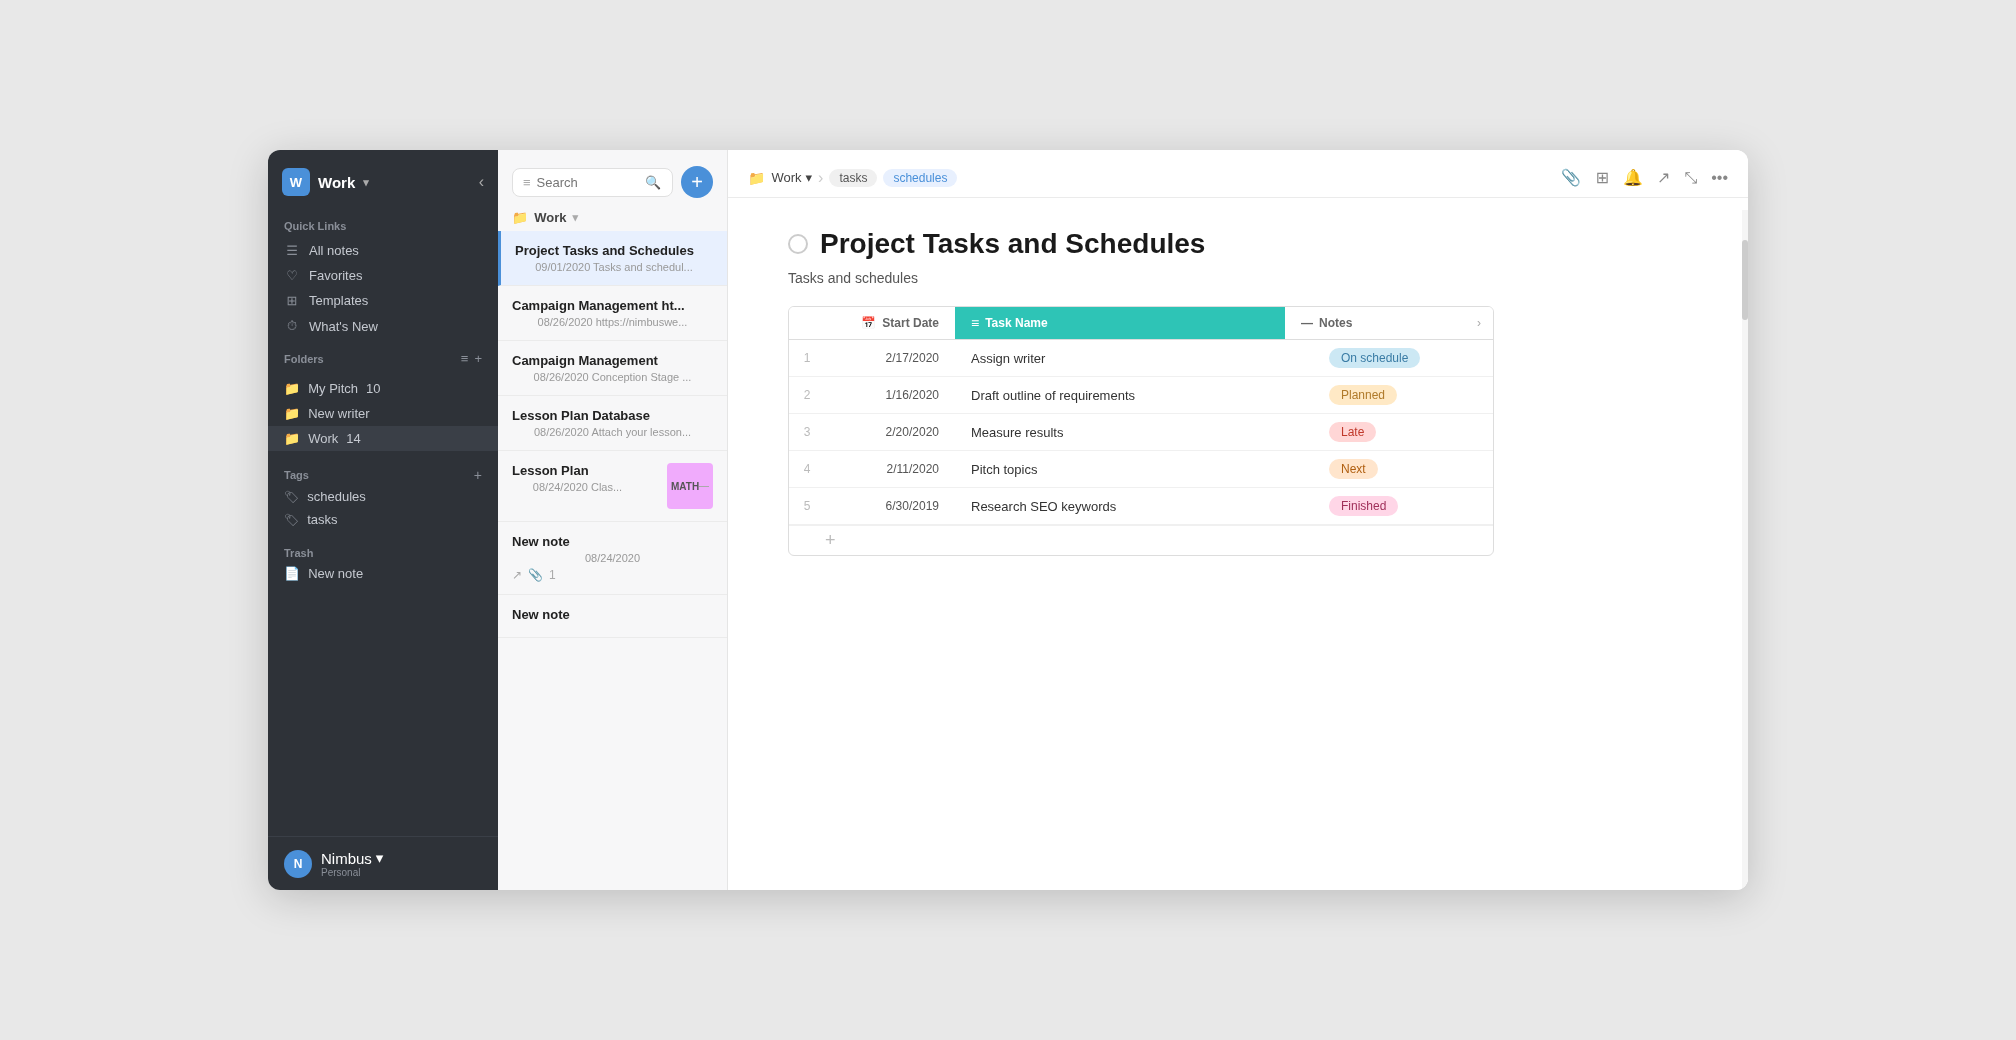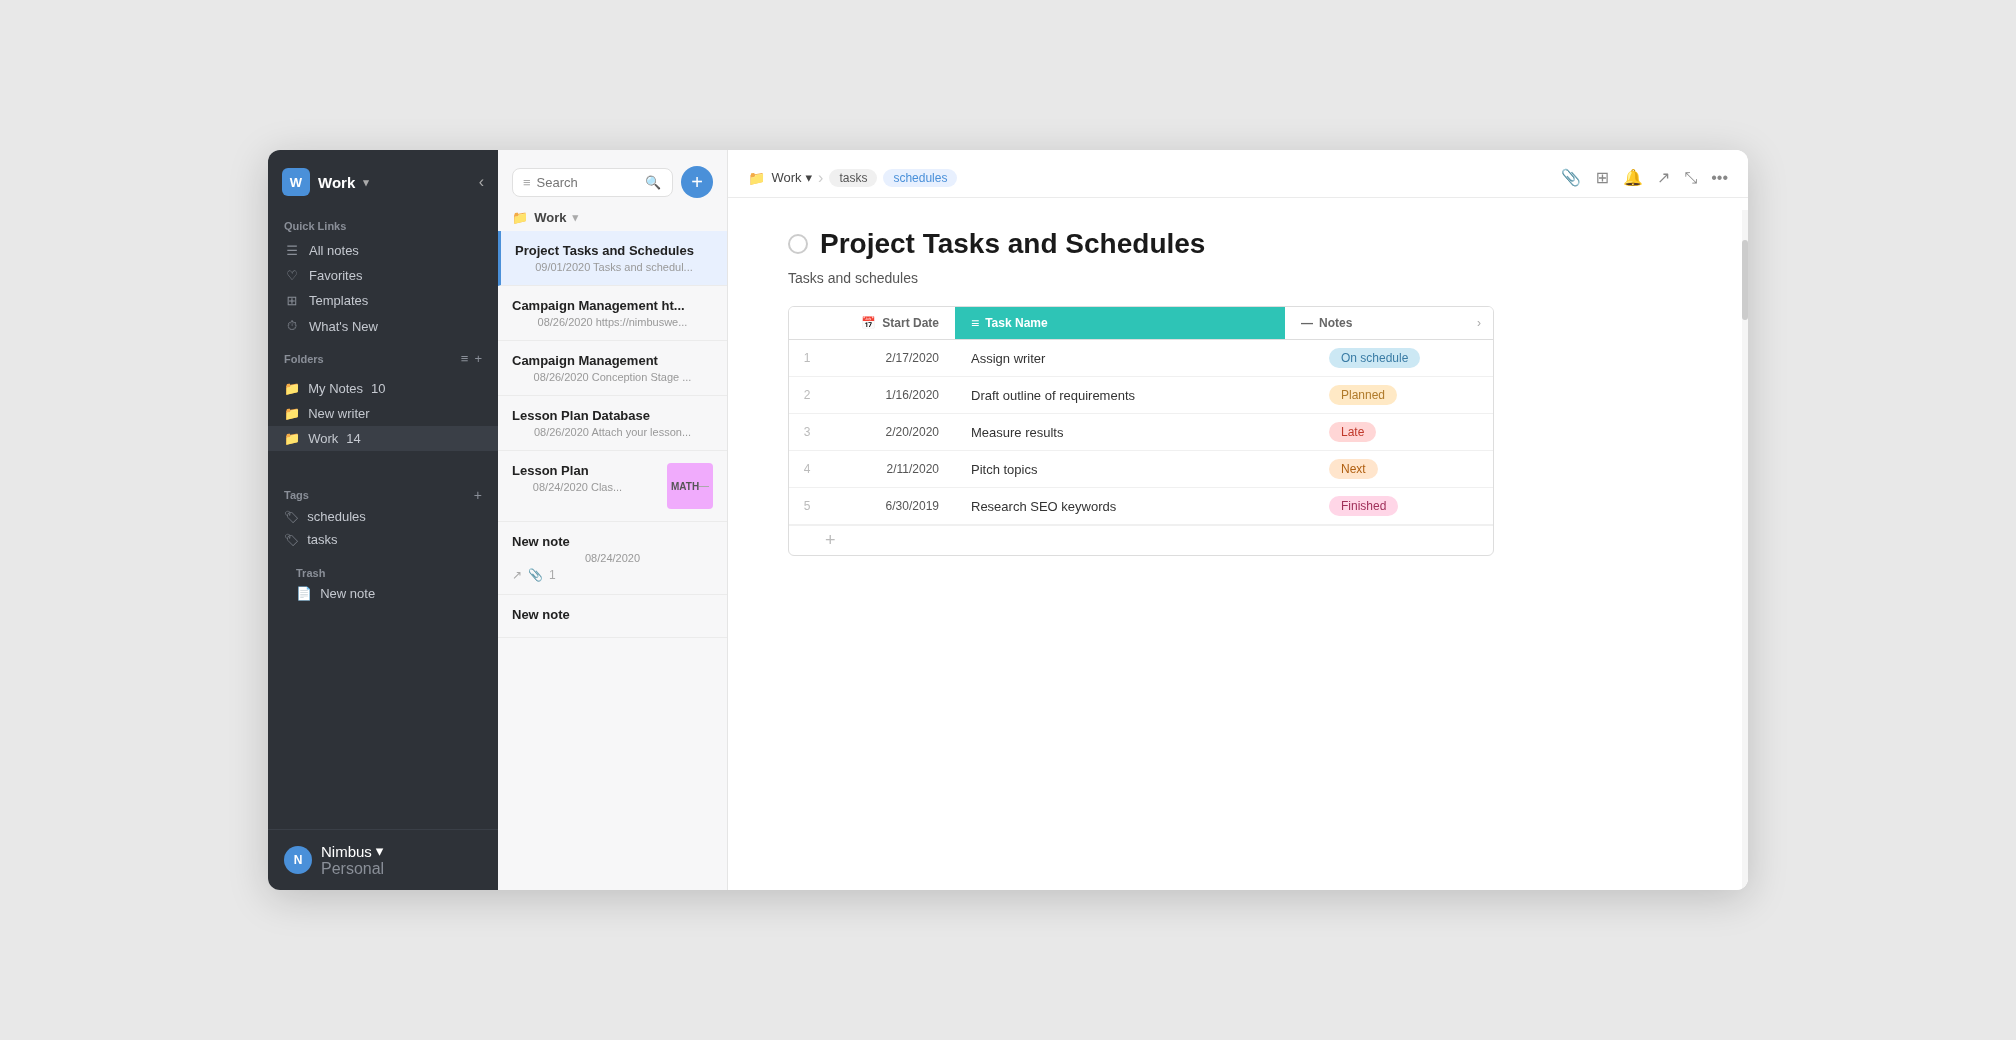"My Notes" span { text: Notes -> Pitch }
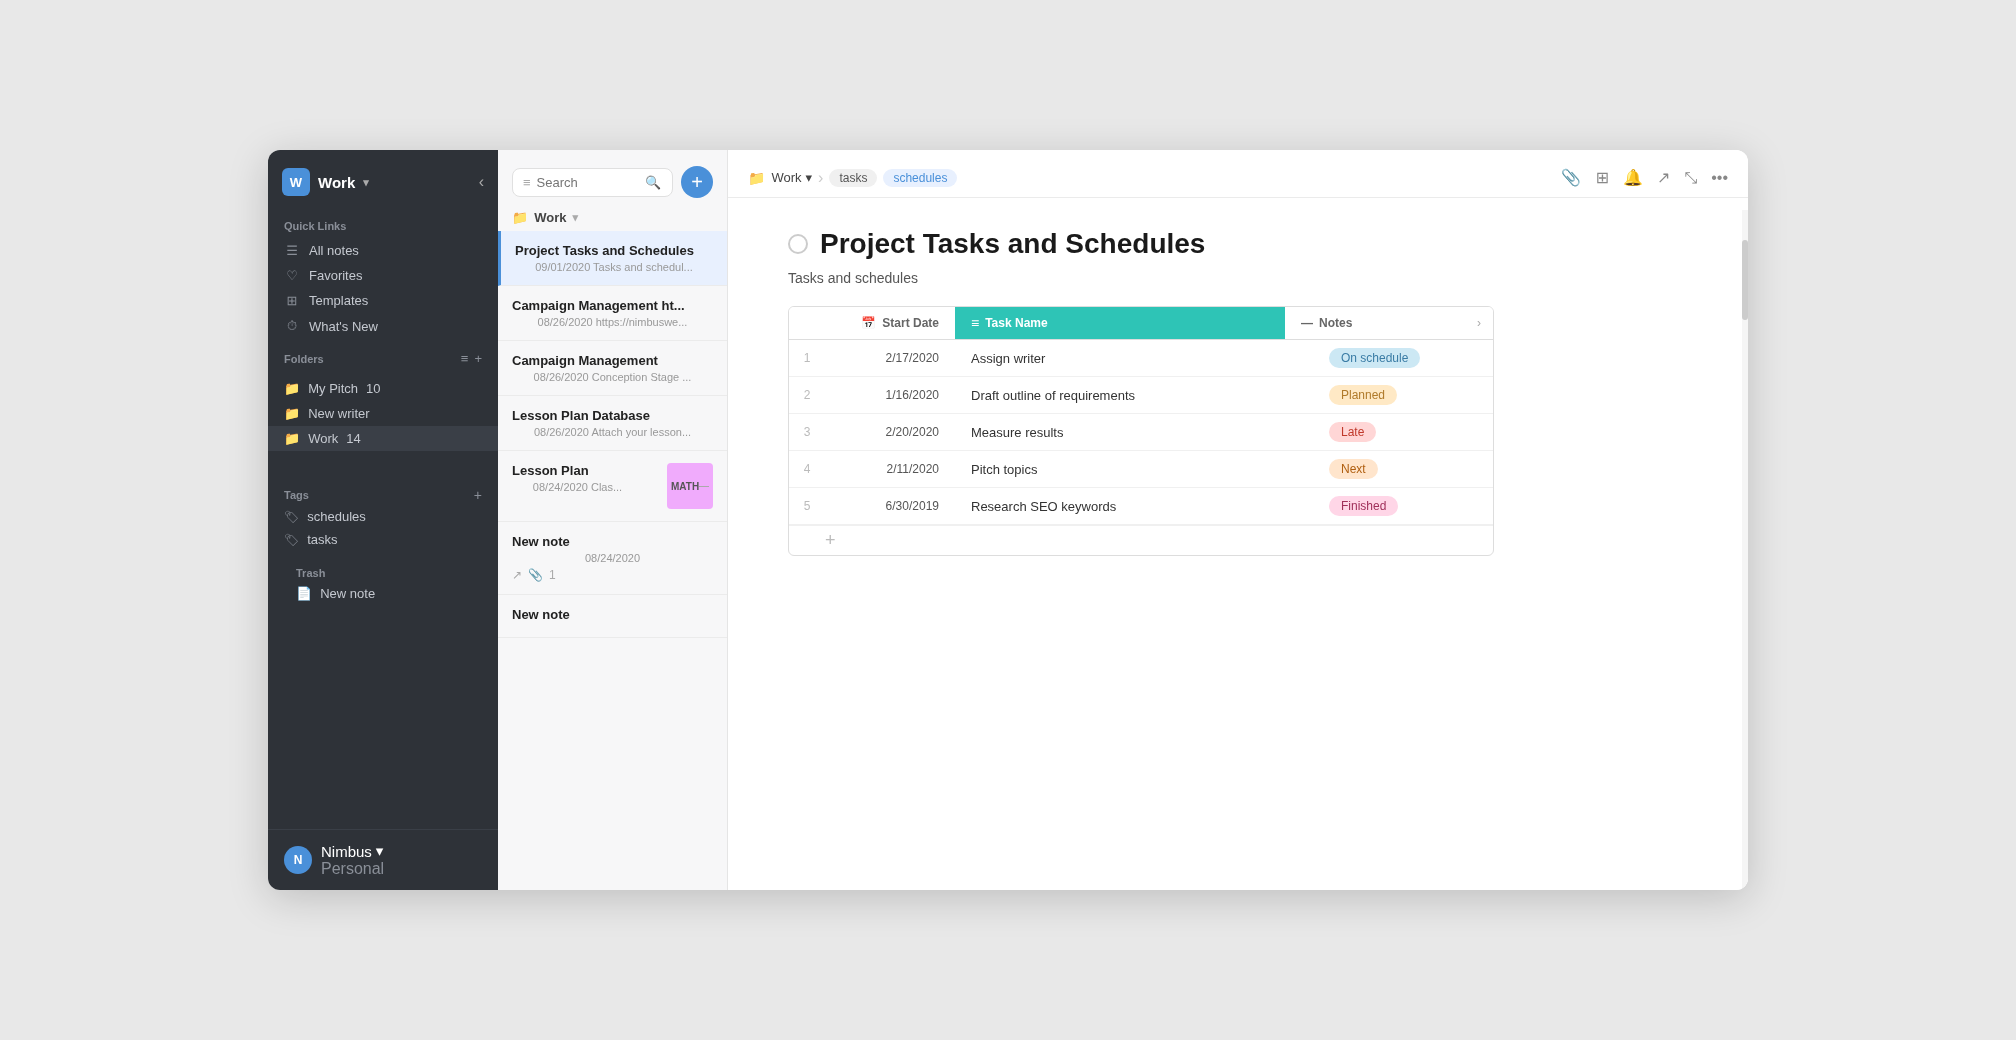"Tags" .tags-header { margin-top: 20px -> none }
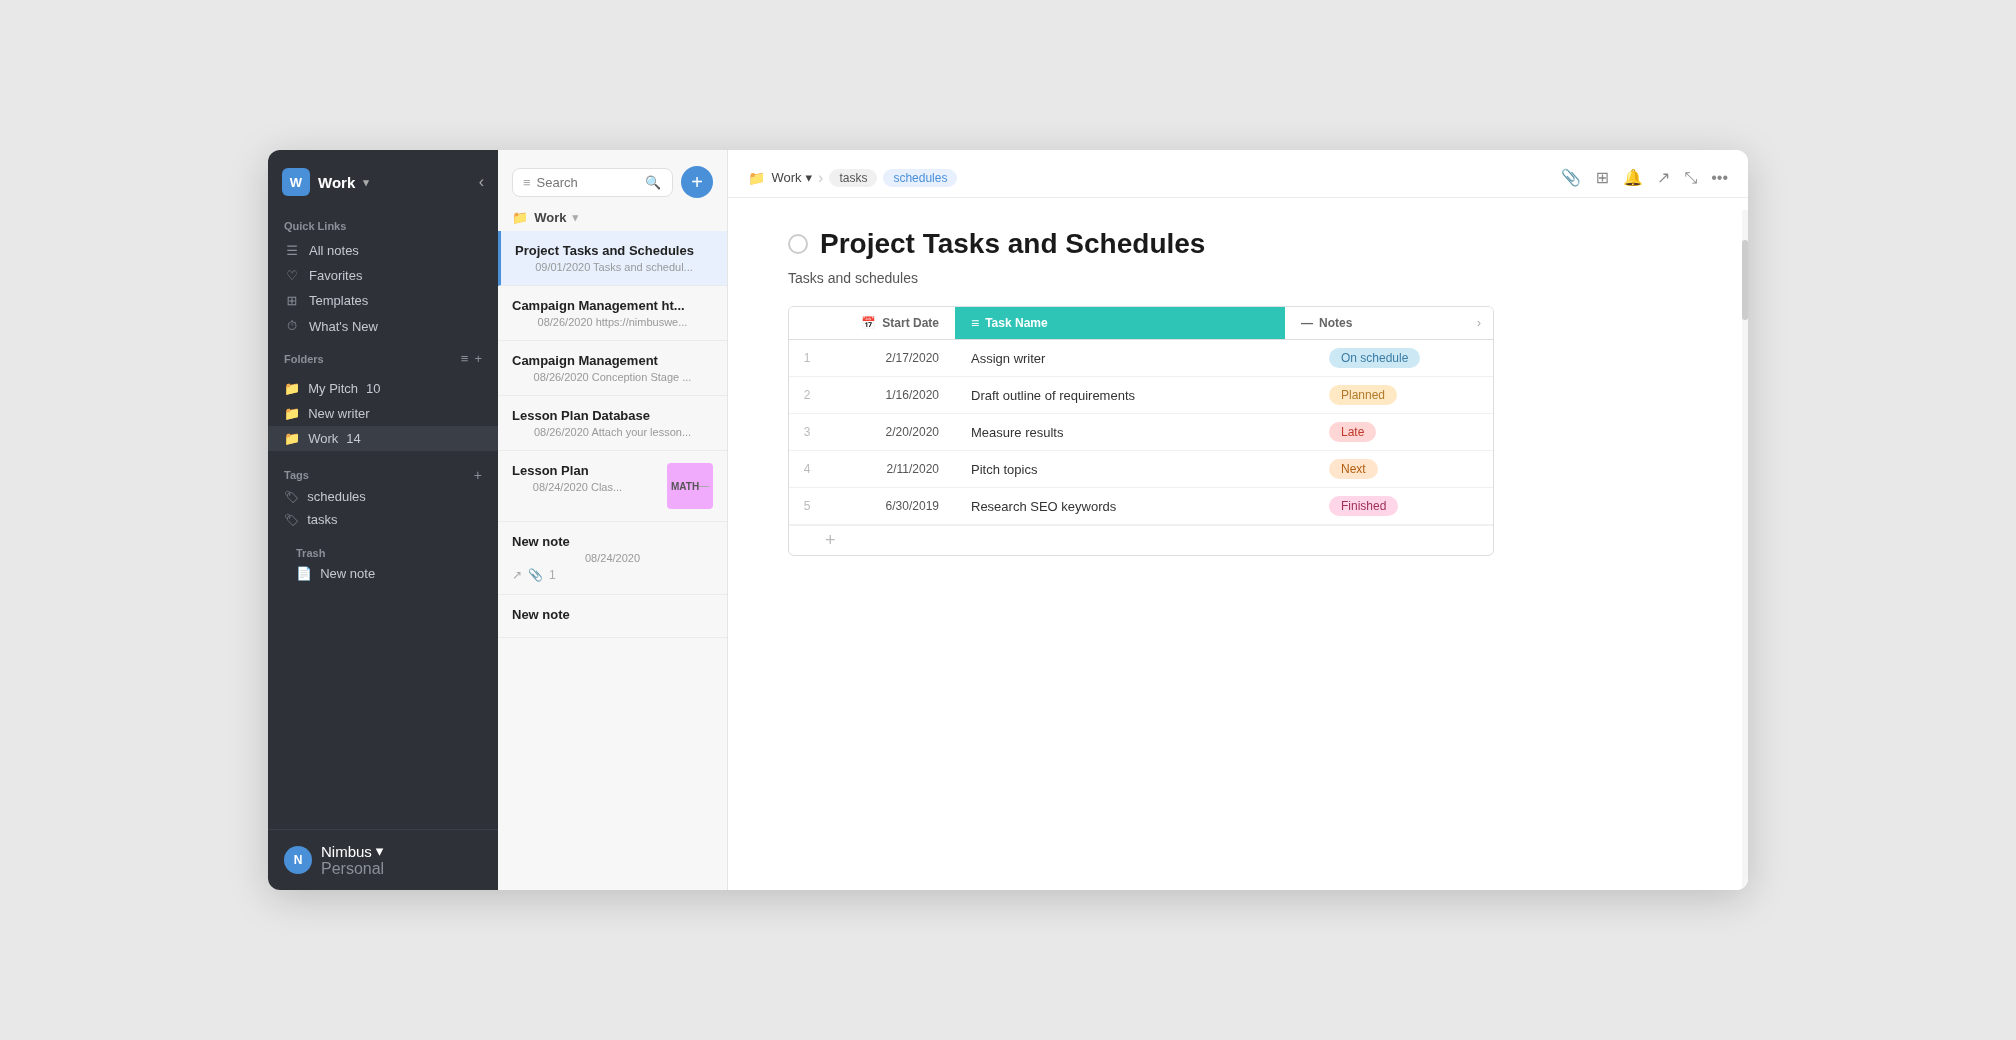"Trash" .trash-section { padding: 4px 12px -> 4px 0 }
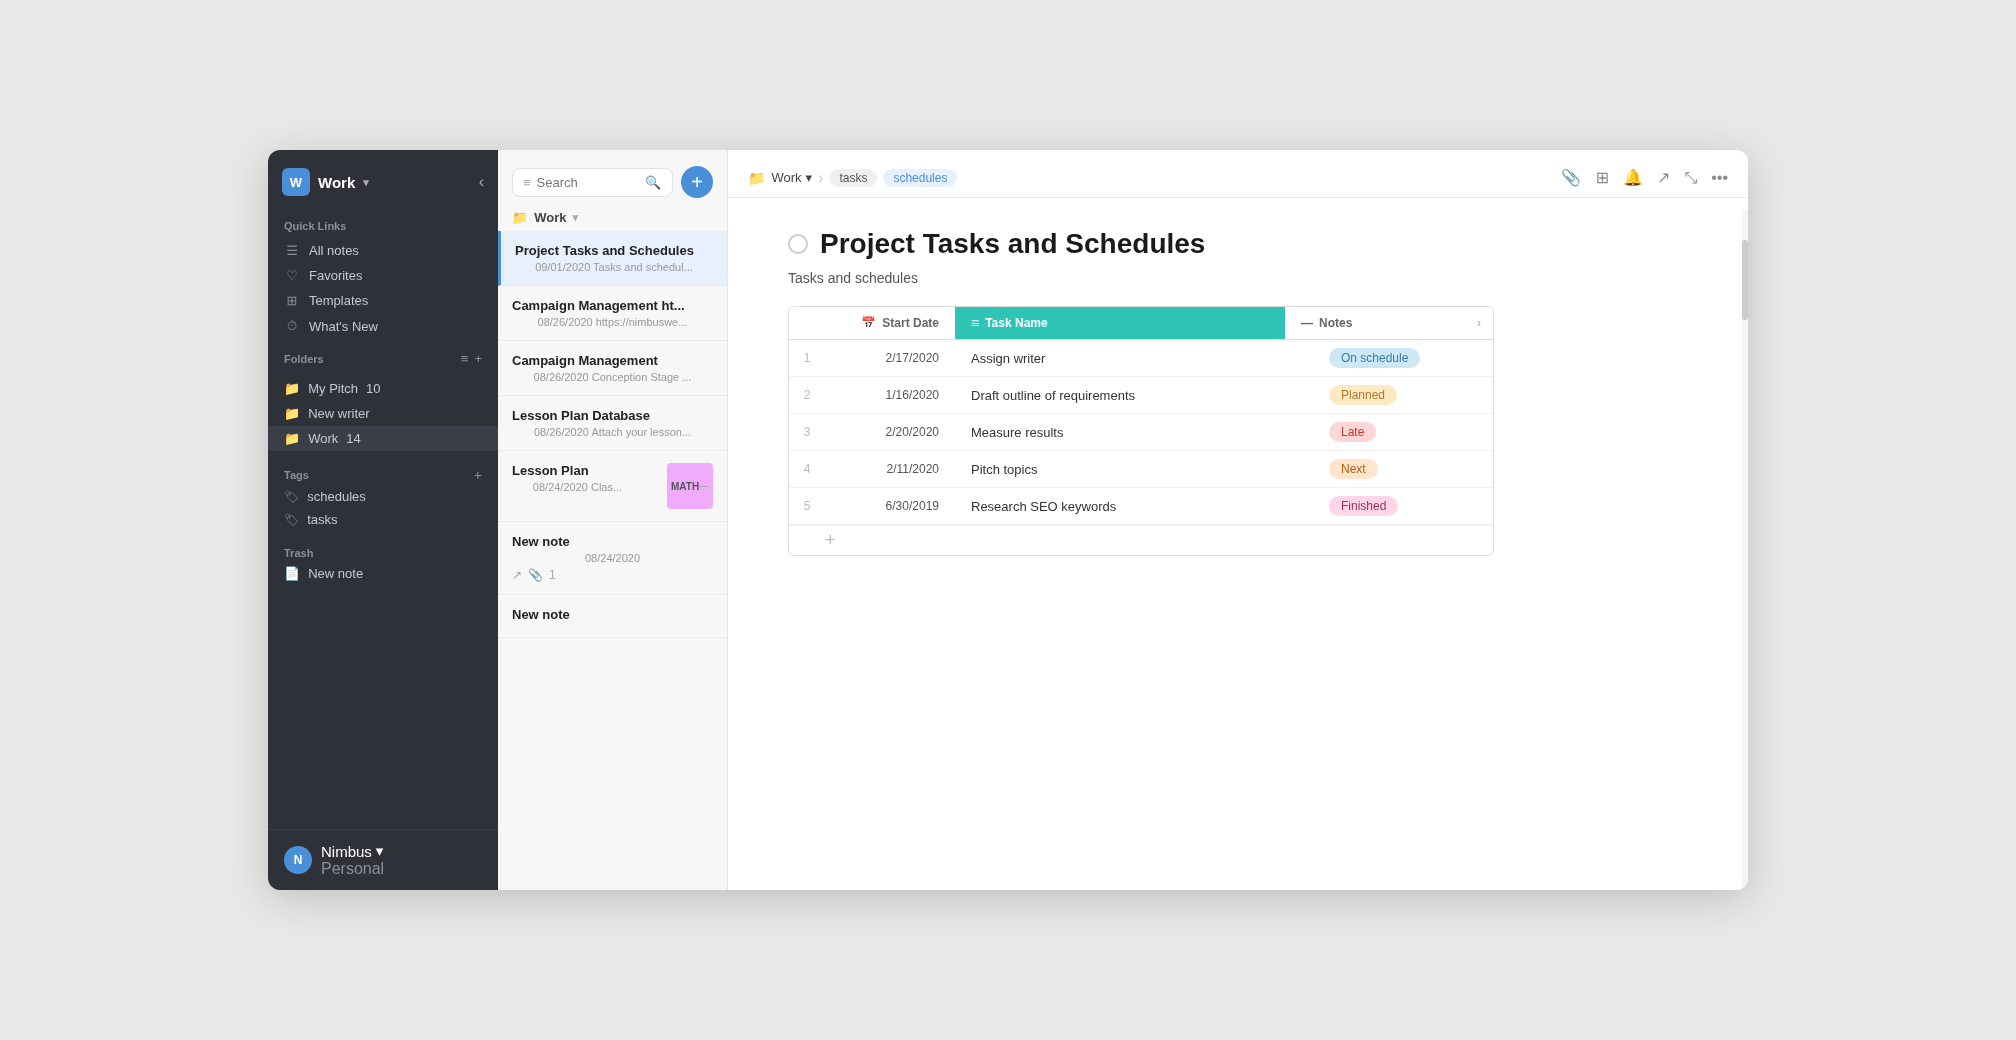"Personal" .user-plan { font-size: 16px -> 10px; text-align: right -> none }
